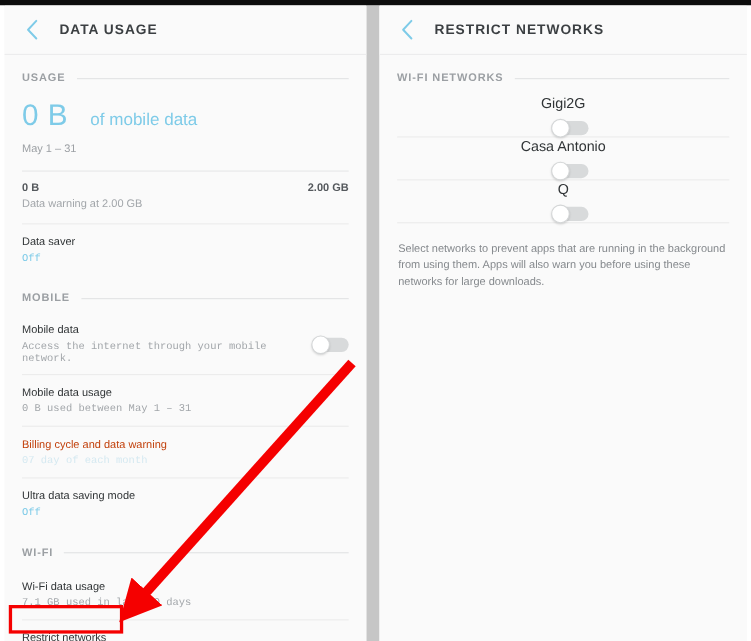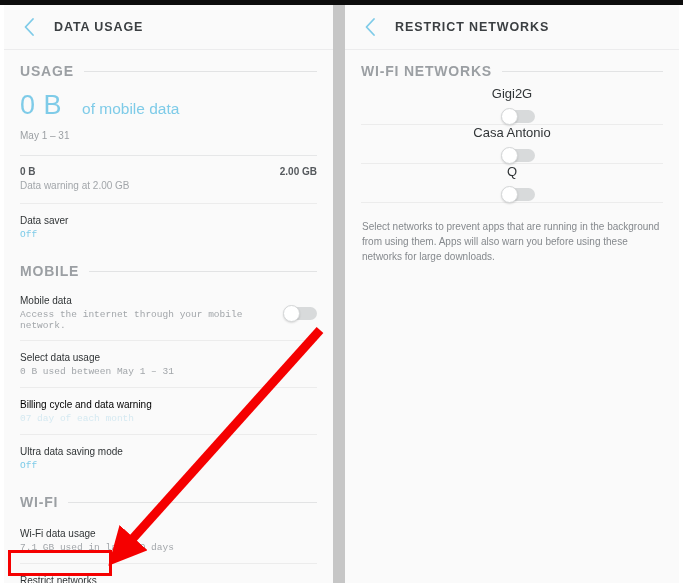"USAGE" .section-head .label { font-size: 14px -> 10px }
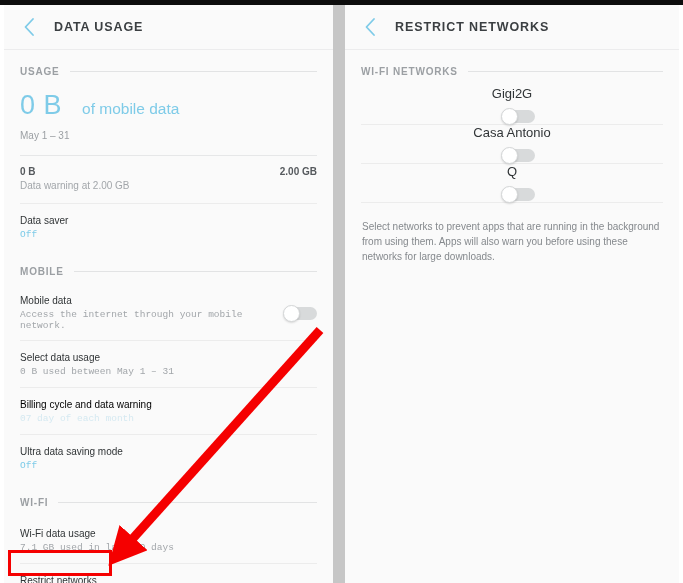"Select data usage" div.row-title { text: Select -> Mobile }
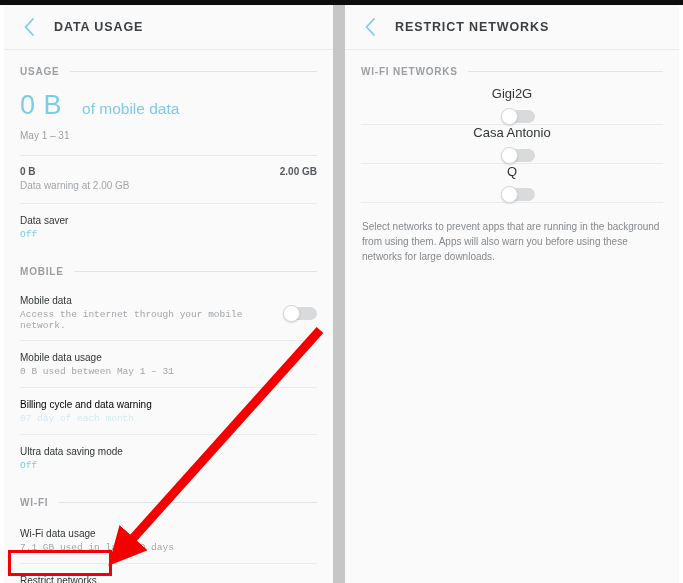"Billing cycle and data warning" .row.disabled .row-title { color: #000000 -> #c2410c }
